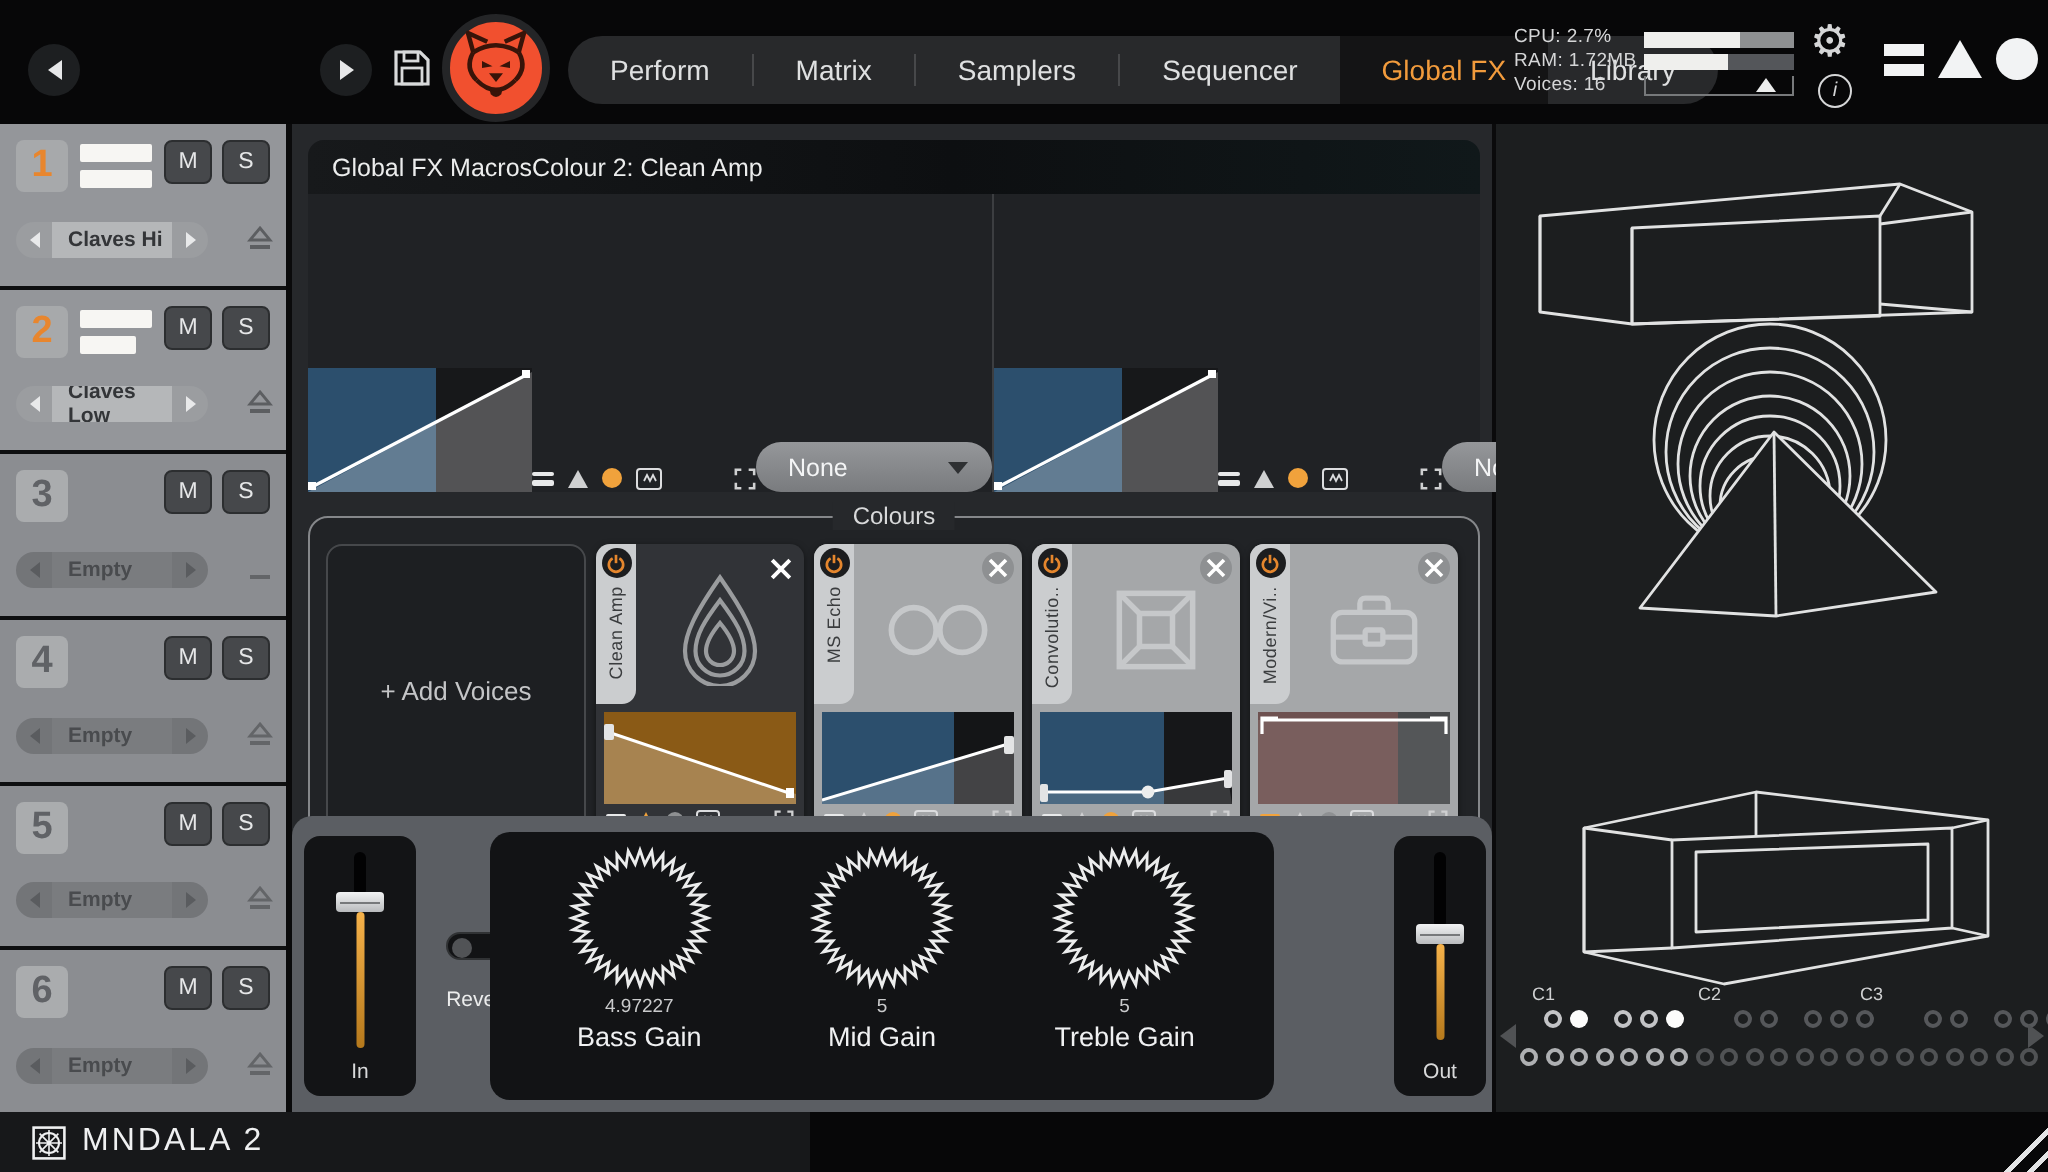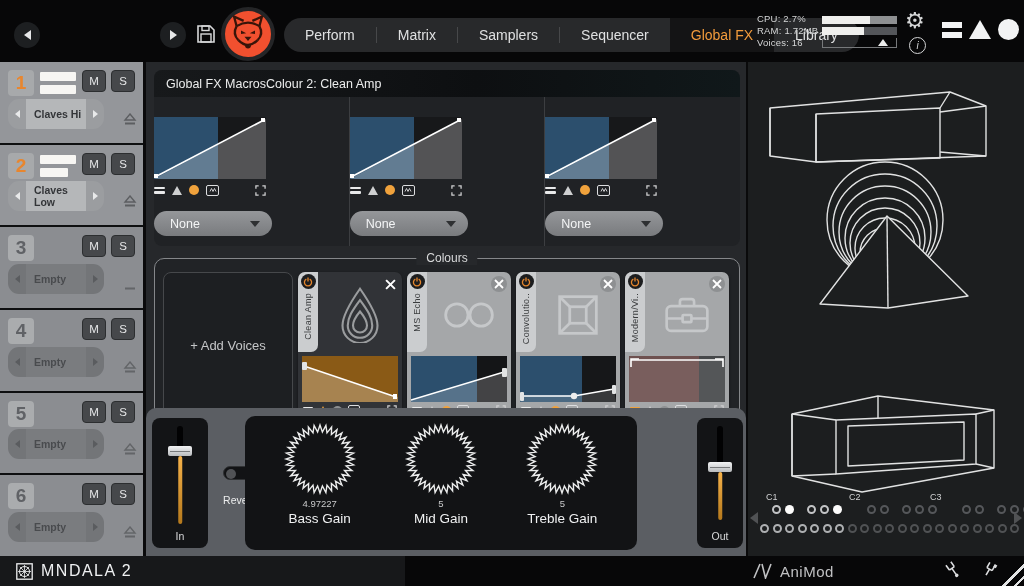"Claves Hi" .slot-drop { height: 30px -> 18px }
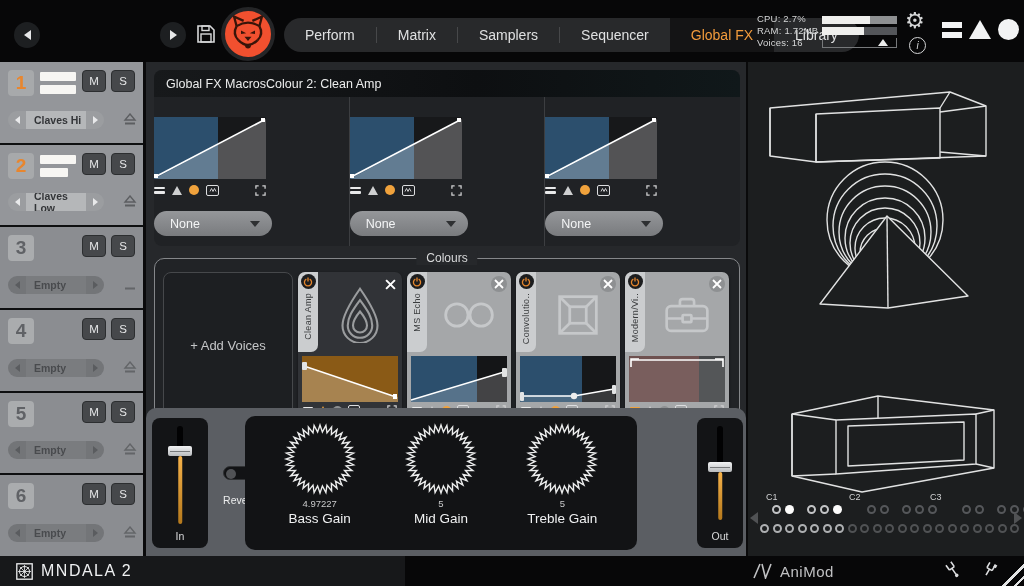"None" .macro-cell { align-items: flex-start -> flex-end; flex-direction: column -> row }
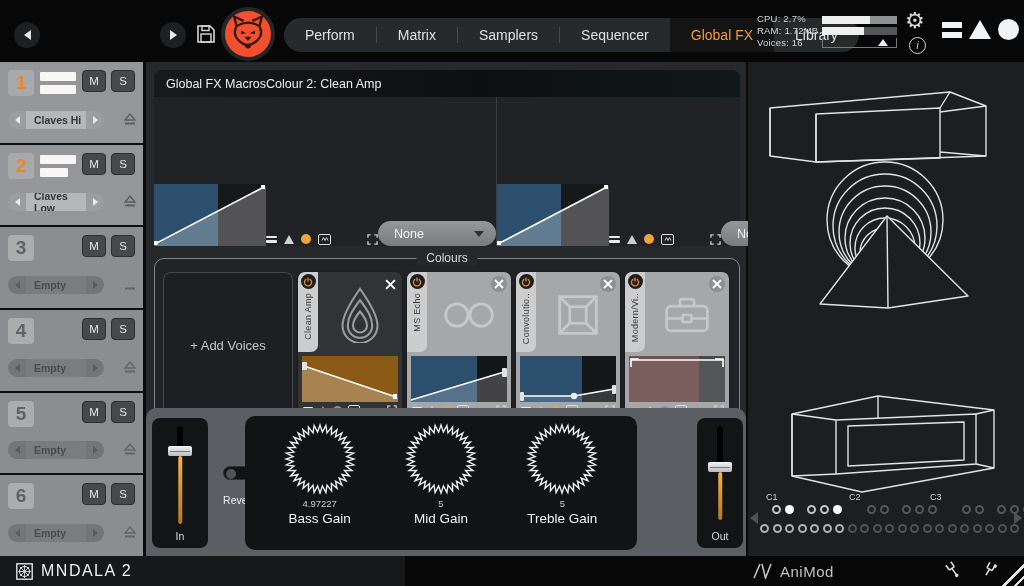"AniMod" div.footer-right { html: <div> <svg> <path></path> </svg> <span>AniMod</span> <span> <svg> <path></path> <circle></circle> </svg> </span> <span> <svg> <path></path> <rect></rect> </svg> </span> </div> -> none }
